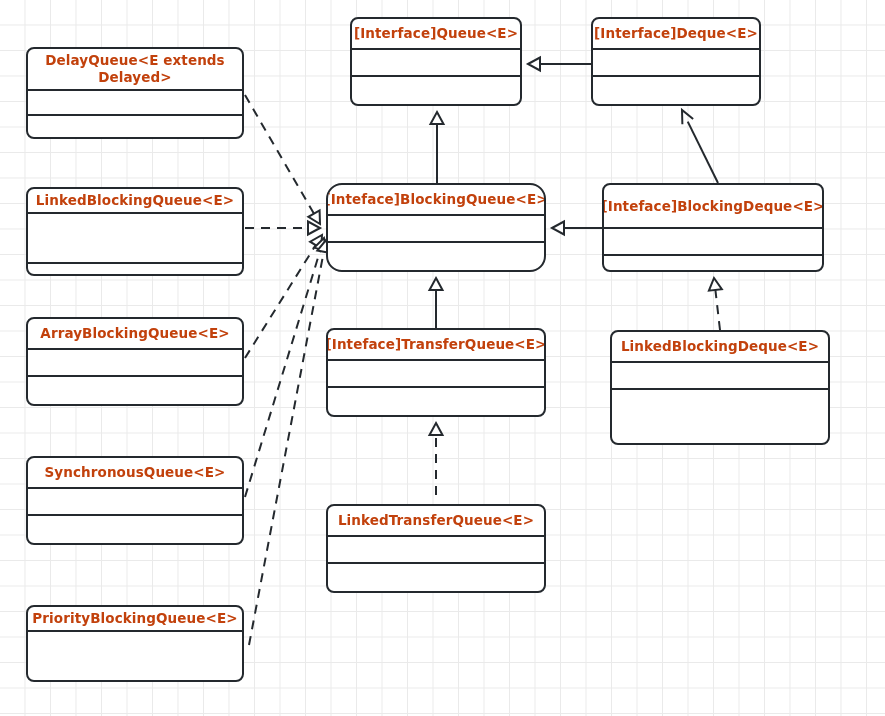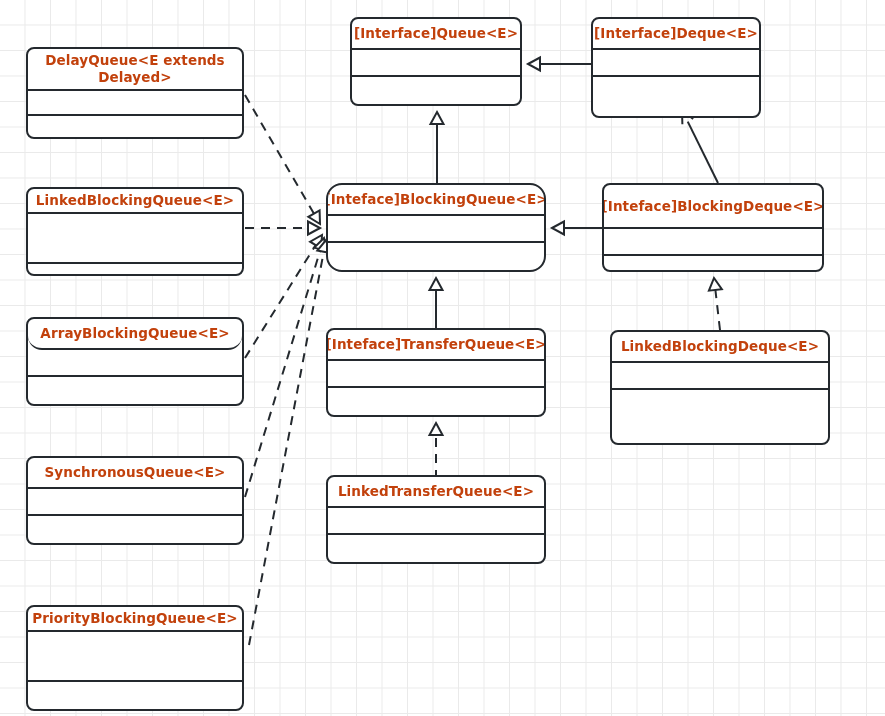"[Interface]Deque<E>" div.uml-box { height: 101px -> 89px }
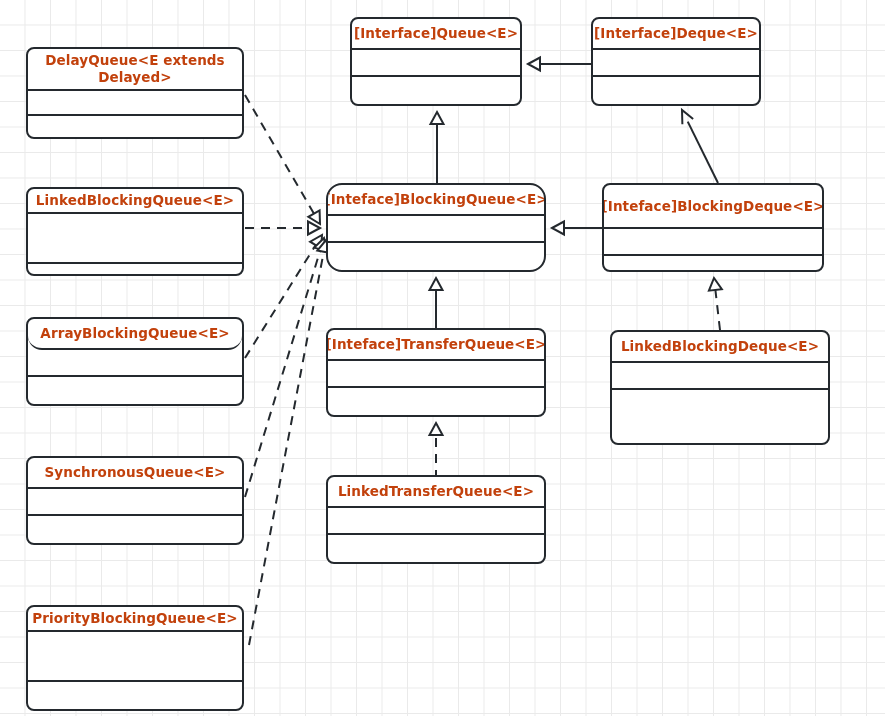"ArrayBlockingQueue<E>" div.uml-title { border-radius: 14px -> none }
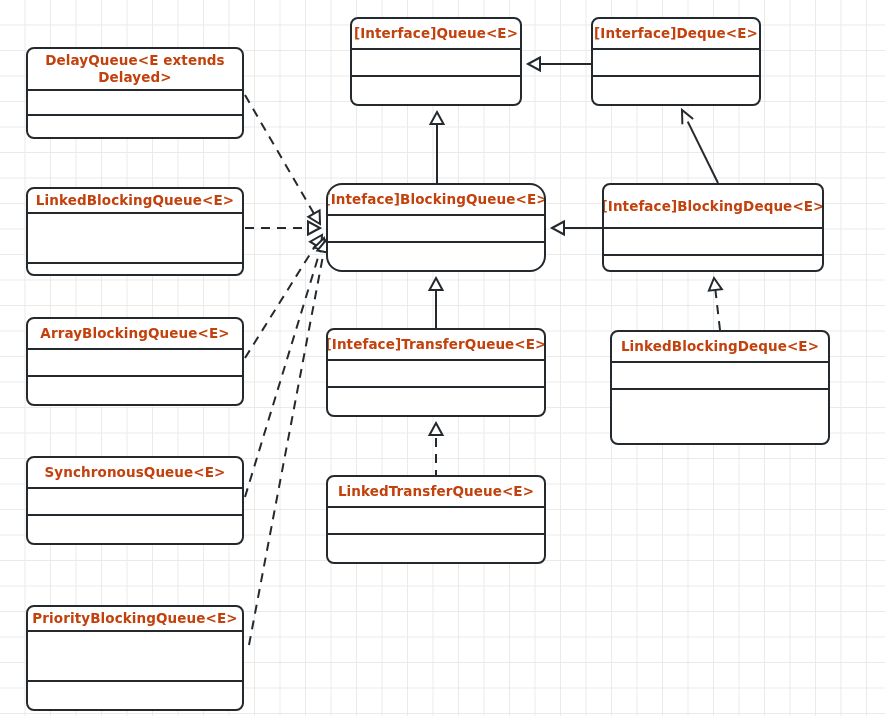"LinkedTransferQueue<E>" div.uml-box { top: 475px -> 504px }
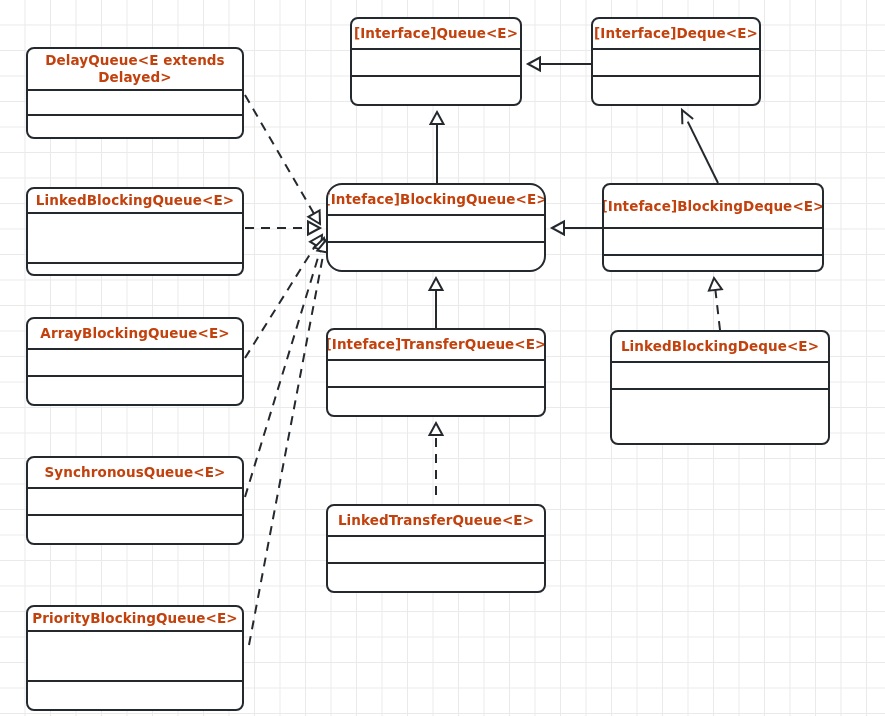"PriorityBlockingQueue<E>" div.uml-box { height: 106px -> 77px }
